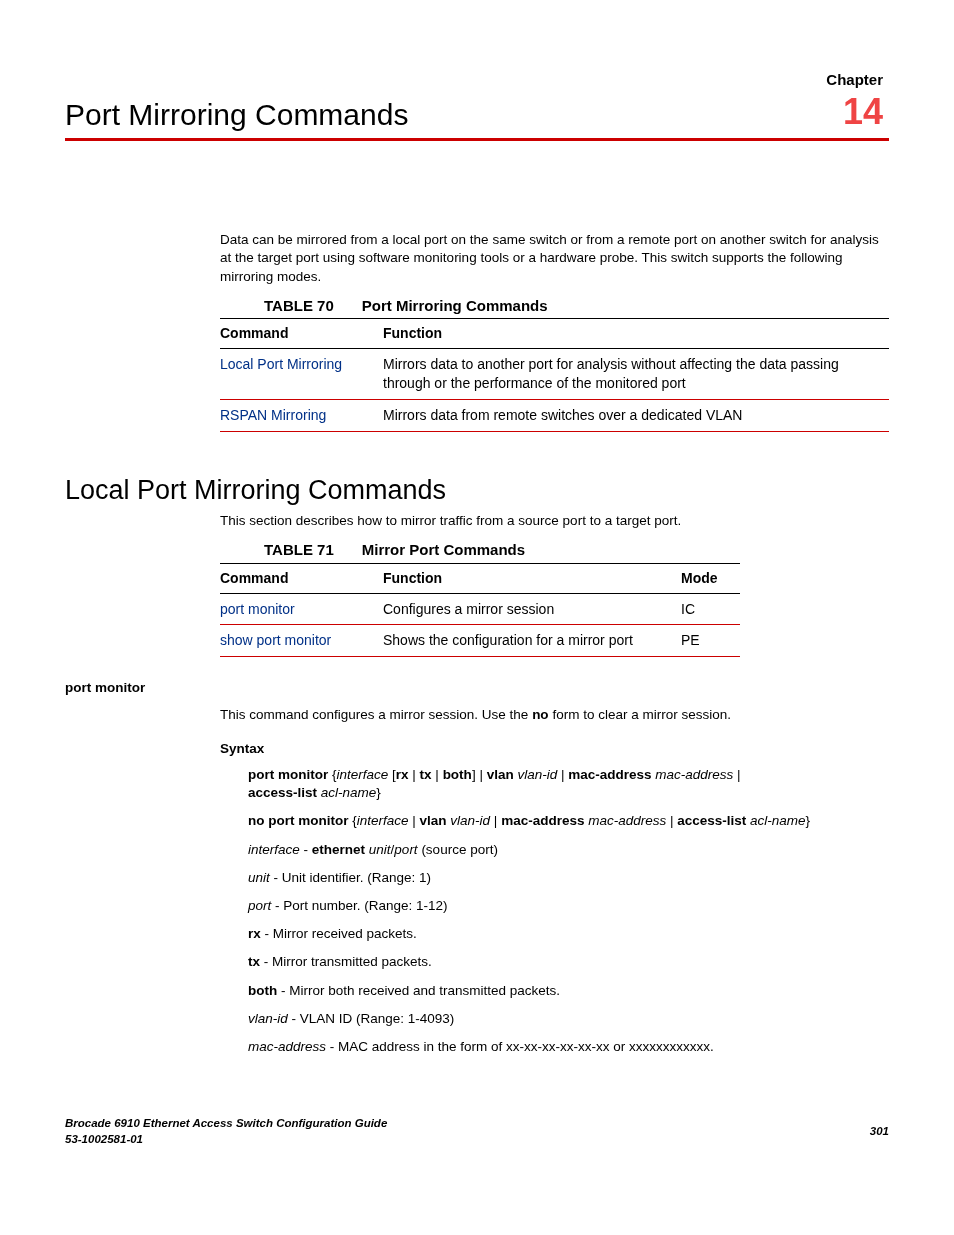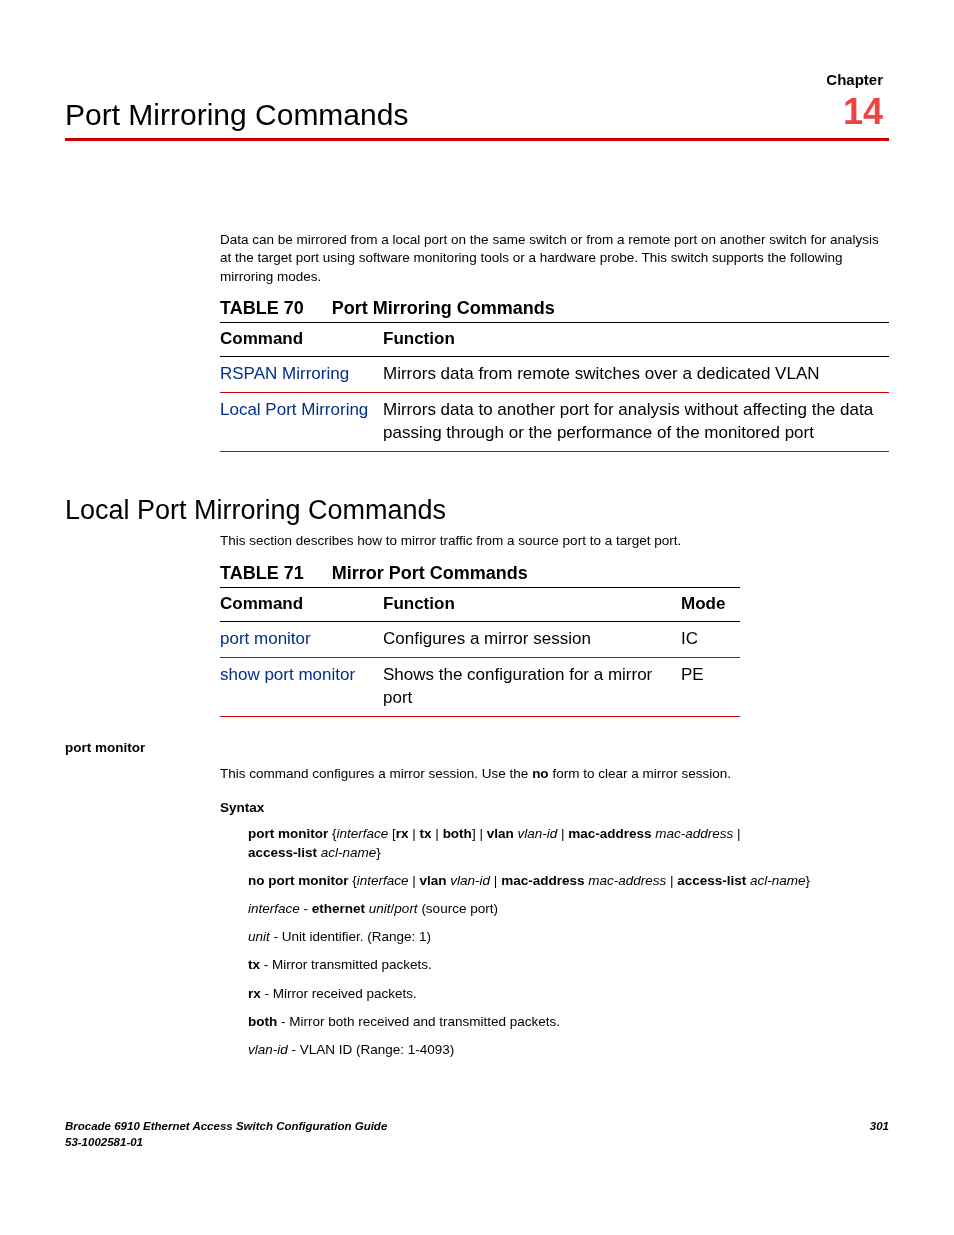"TABLE 70 Port Mirroring Commands" .table-title { font-size: 18px -> 15px; margin-left: none -> 44px }
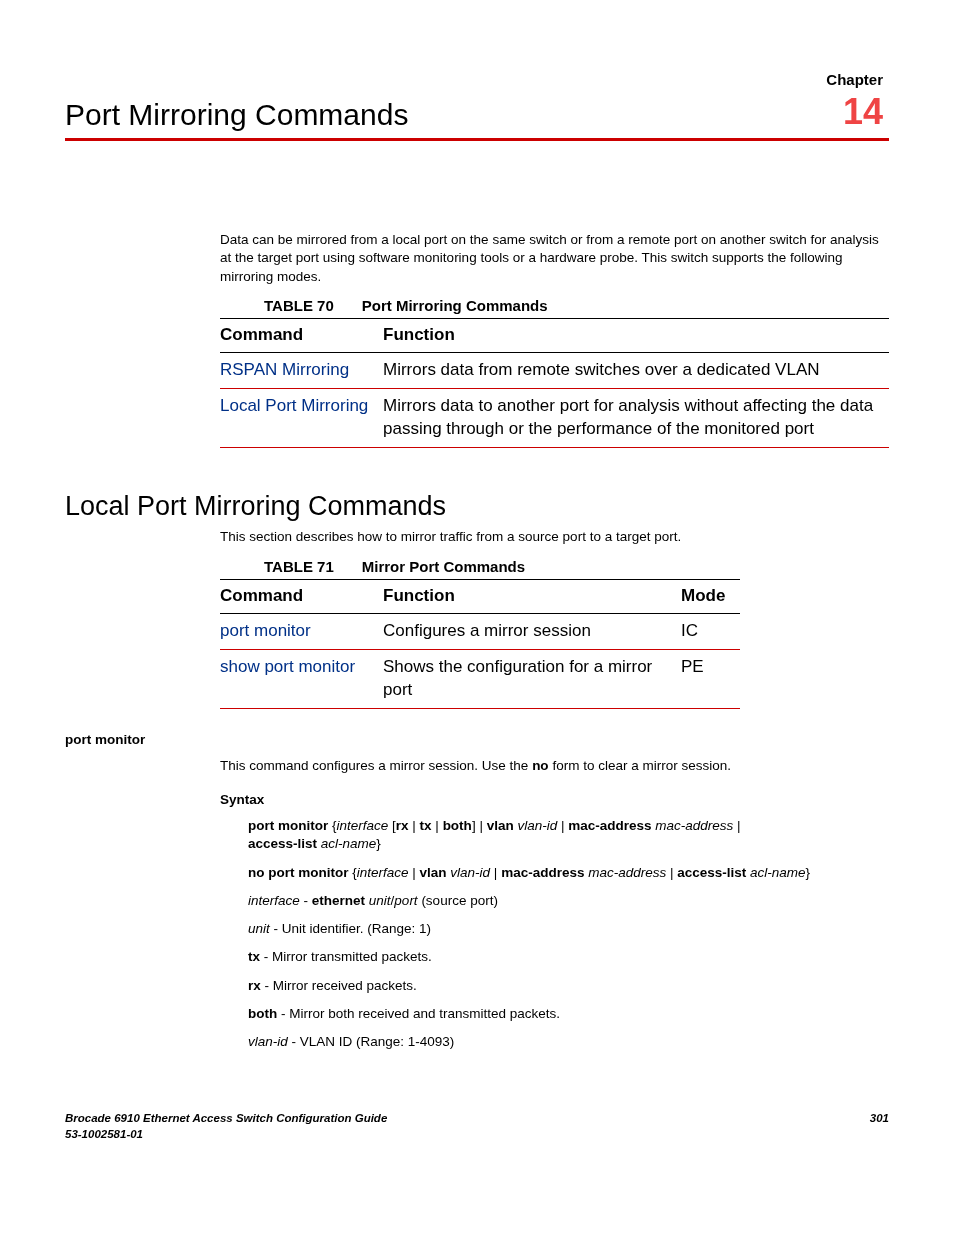"Command" table { font-size: 17px -> 14px }
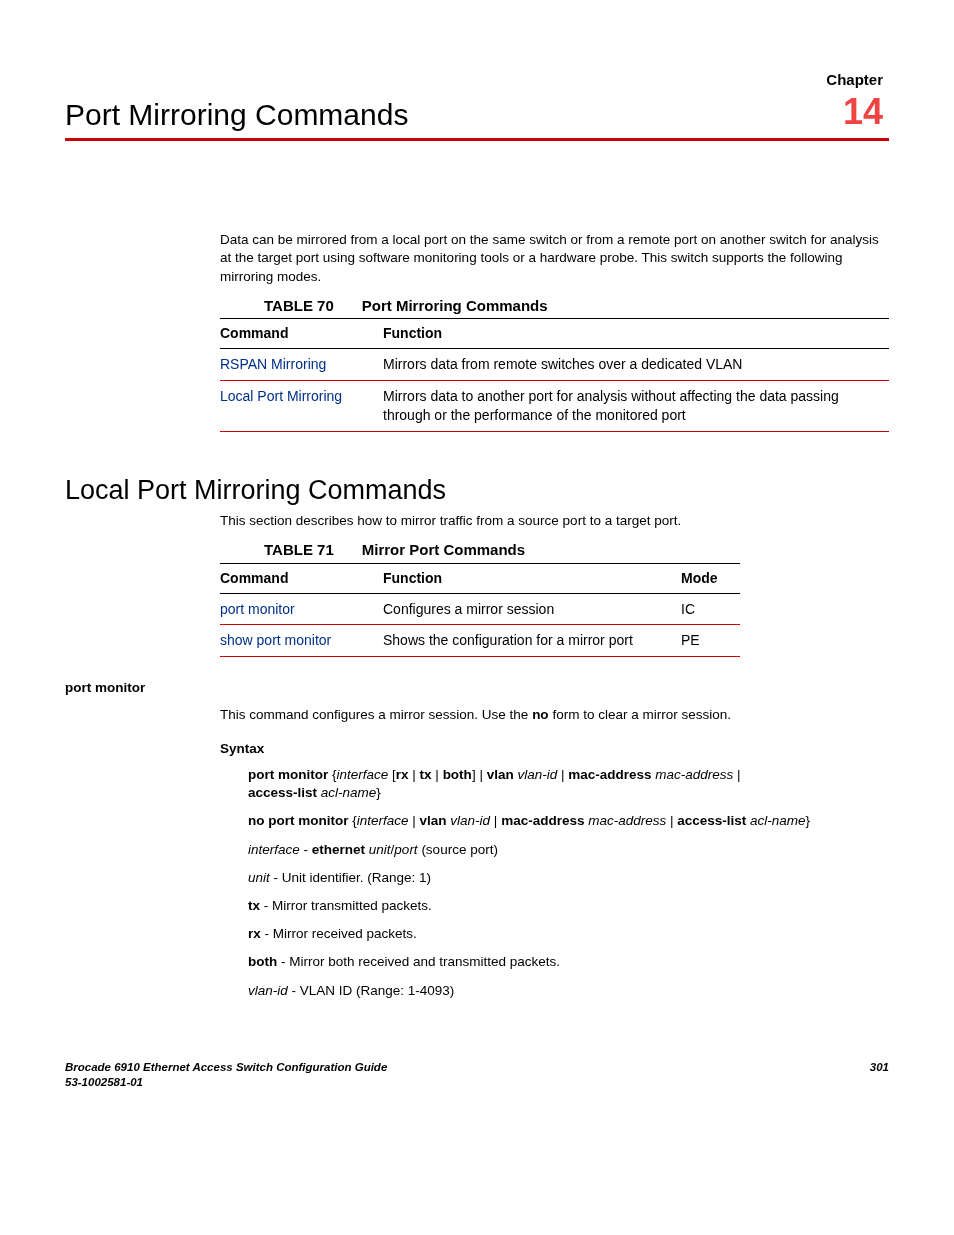"RSPAN Mirroring" tr { order: before "Local Port Mirroring" -> after "Local Port Mirroring" }
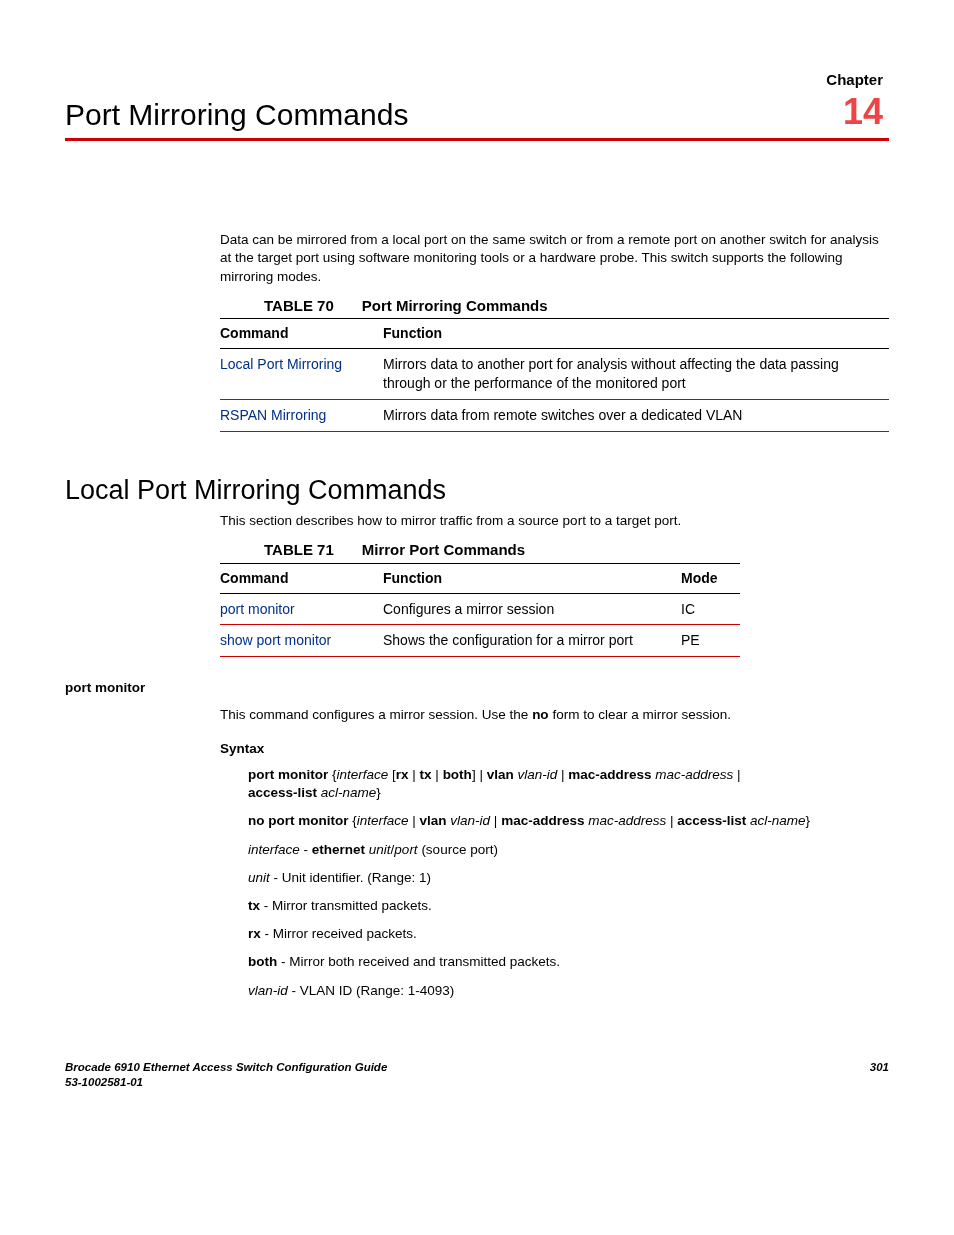"port - Port number. (Range:" p.syntax-sub2 { html: none -> <p> <span>port</span><span> - Port number. (Range: 1-12)</span> </p> }
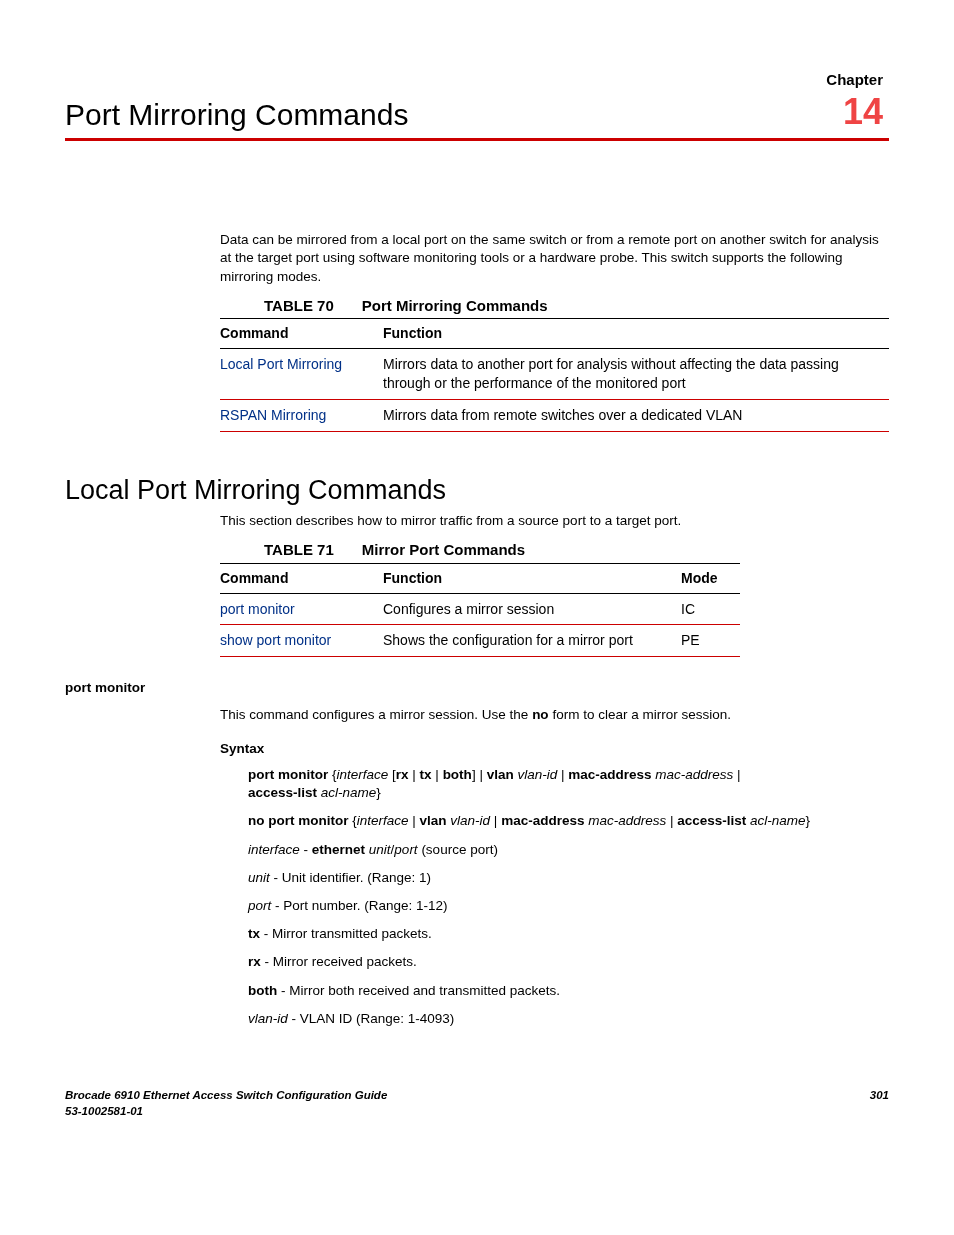"tx - Mirror transmitted packets." p.syntax-sub1 { order: before "rx - Mirror received packets." -> after "rx - Mirror received packets." }
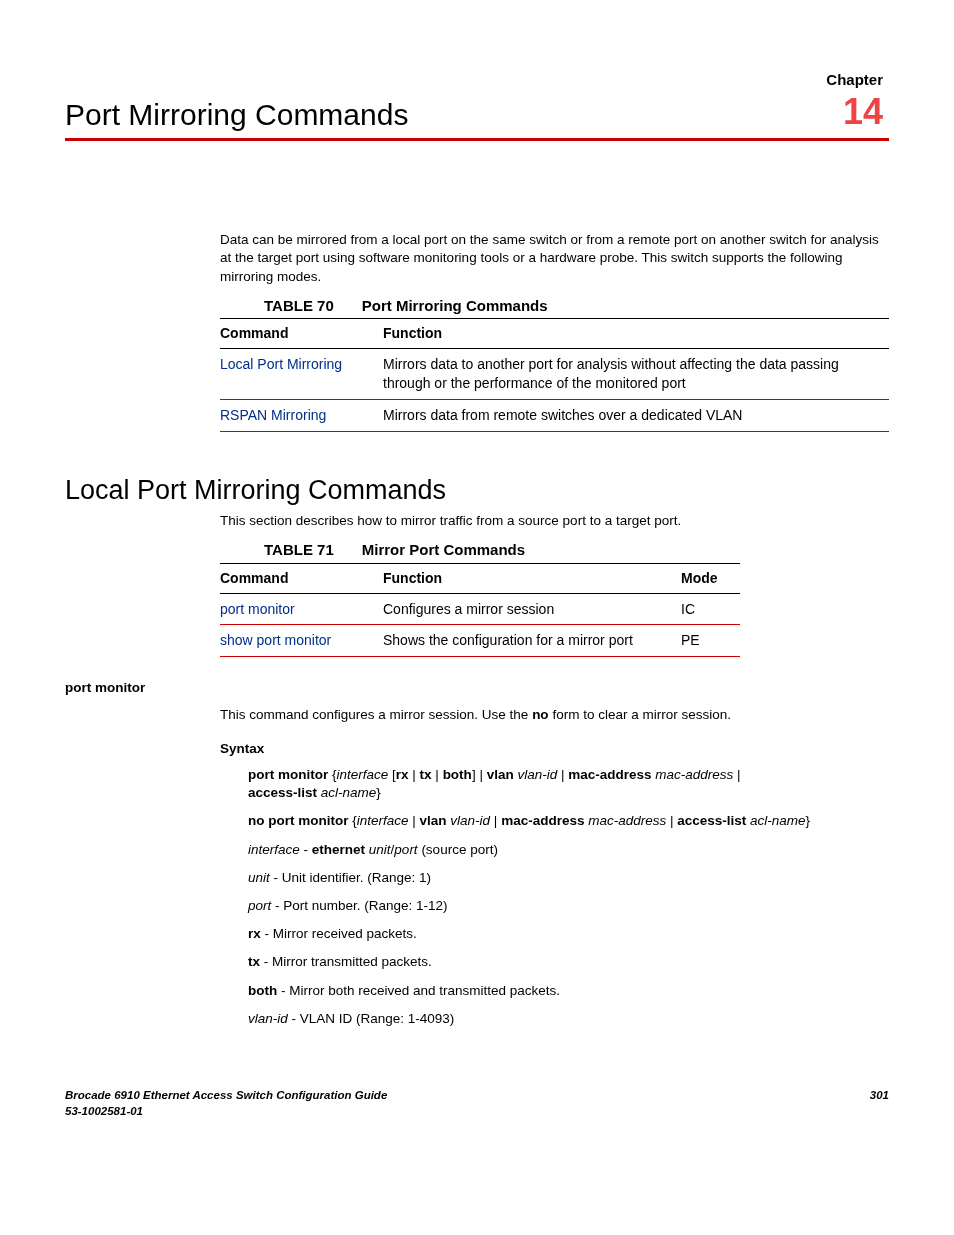"mac-address - MAC address in" p.syntax-sub1 { html: none -> <p> <span>mac-address</span><span> - MAC address in the form of xx-xx-xx-xx-xx-xx or xxxxxxxxxxxx.</span> </p> }
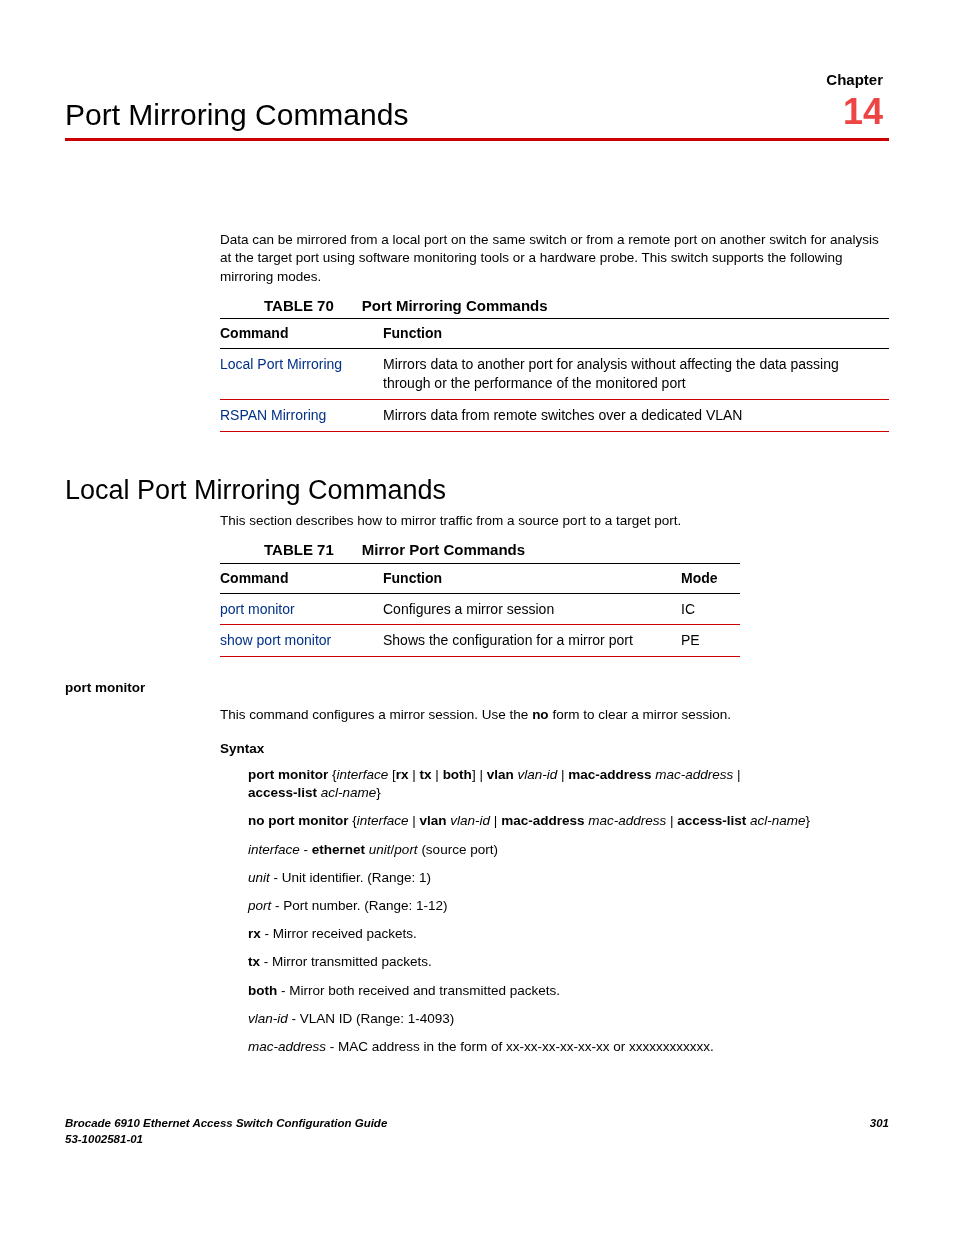"Brocade 6910 Ethernet Access Switch" .footer { align-items: none -> center }
